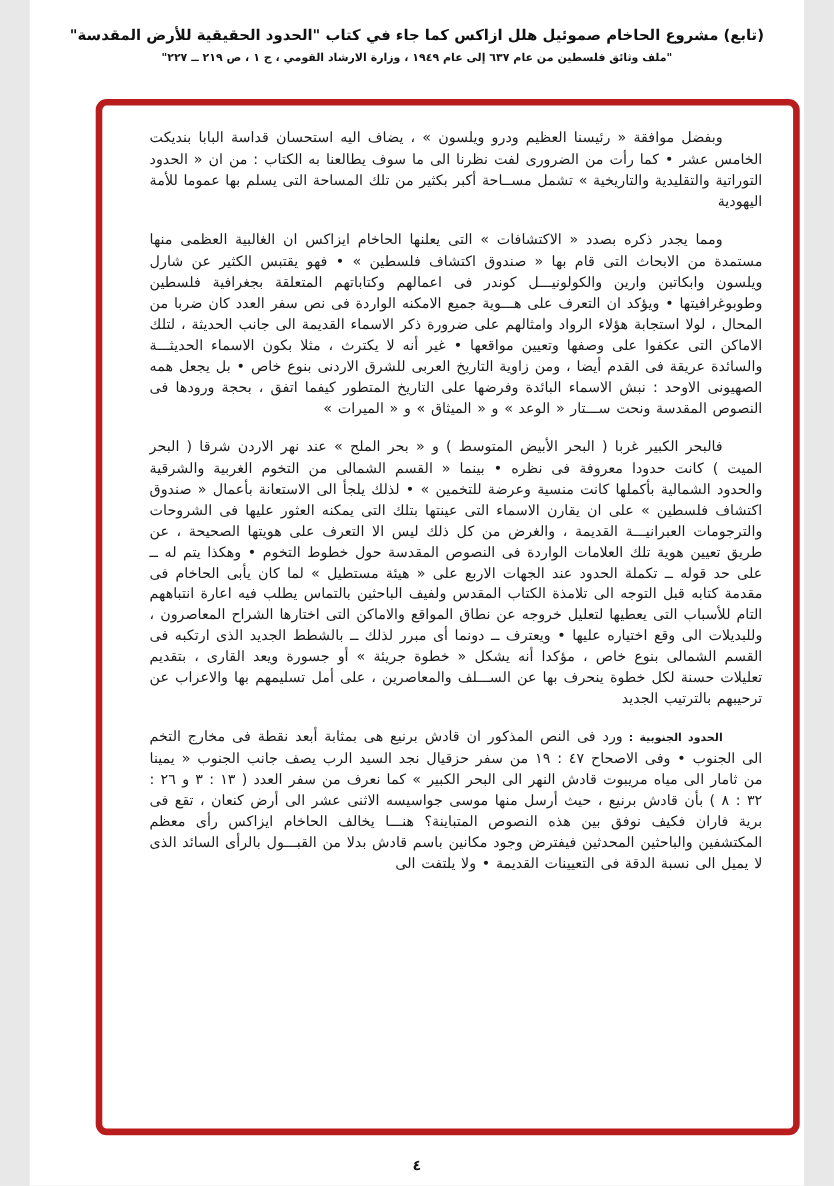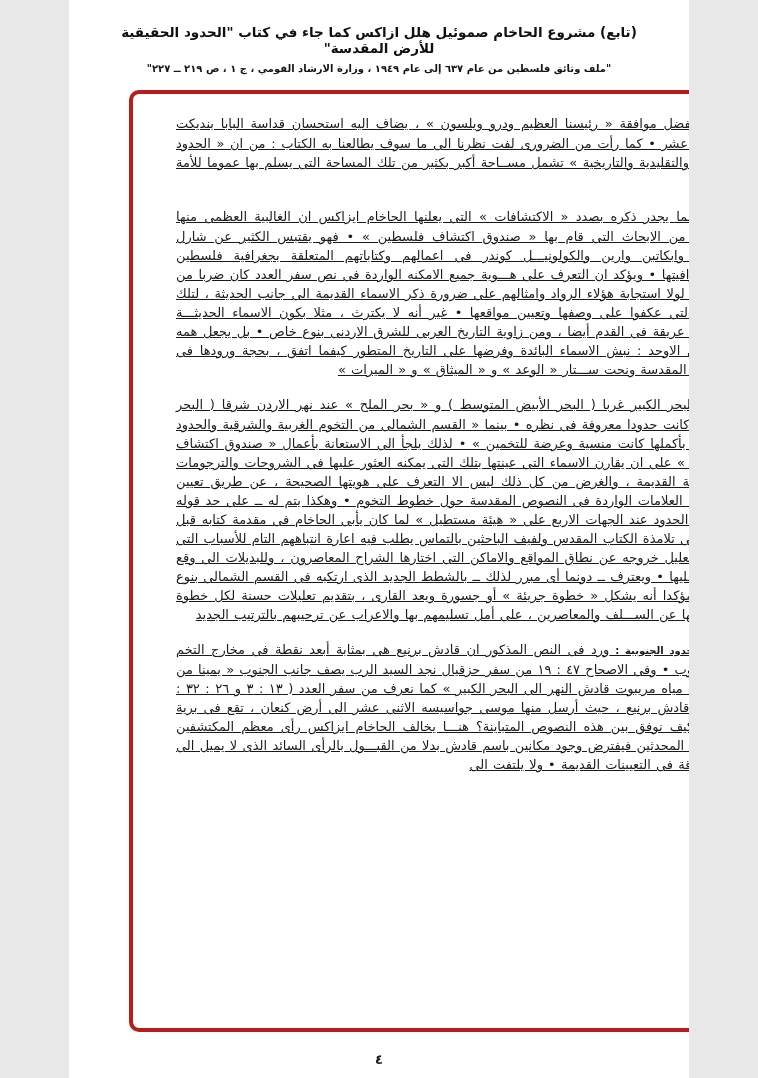"(تابع) مشروع الحاخام صموئيل هلل" .page { width: 620px -> 704px }
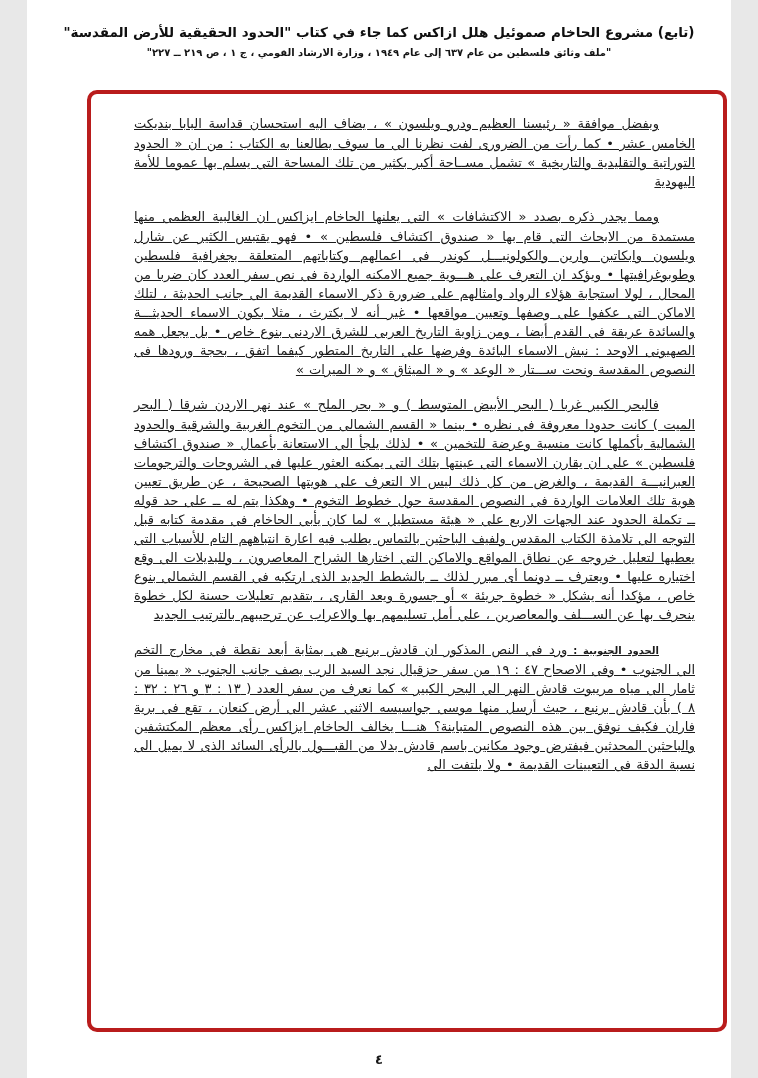"وبفضل موافقة « رئيسنا العظيم" .text-frame { border: 4px solid #b91c1c -> 6px solid #b91c1c; text-decoration: underline -> none }
